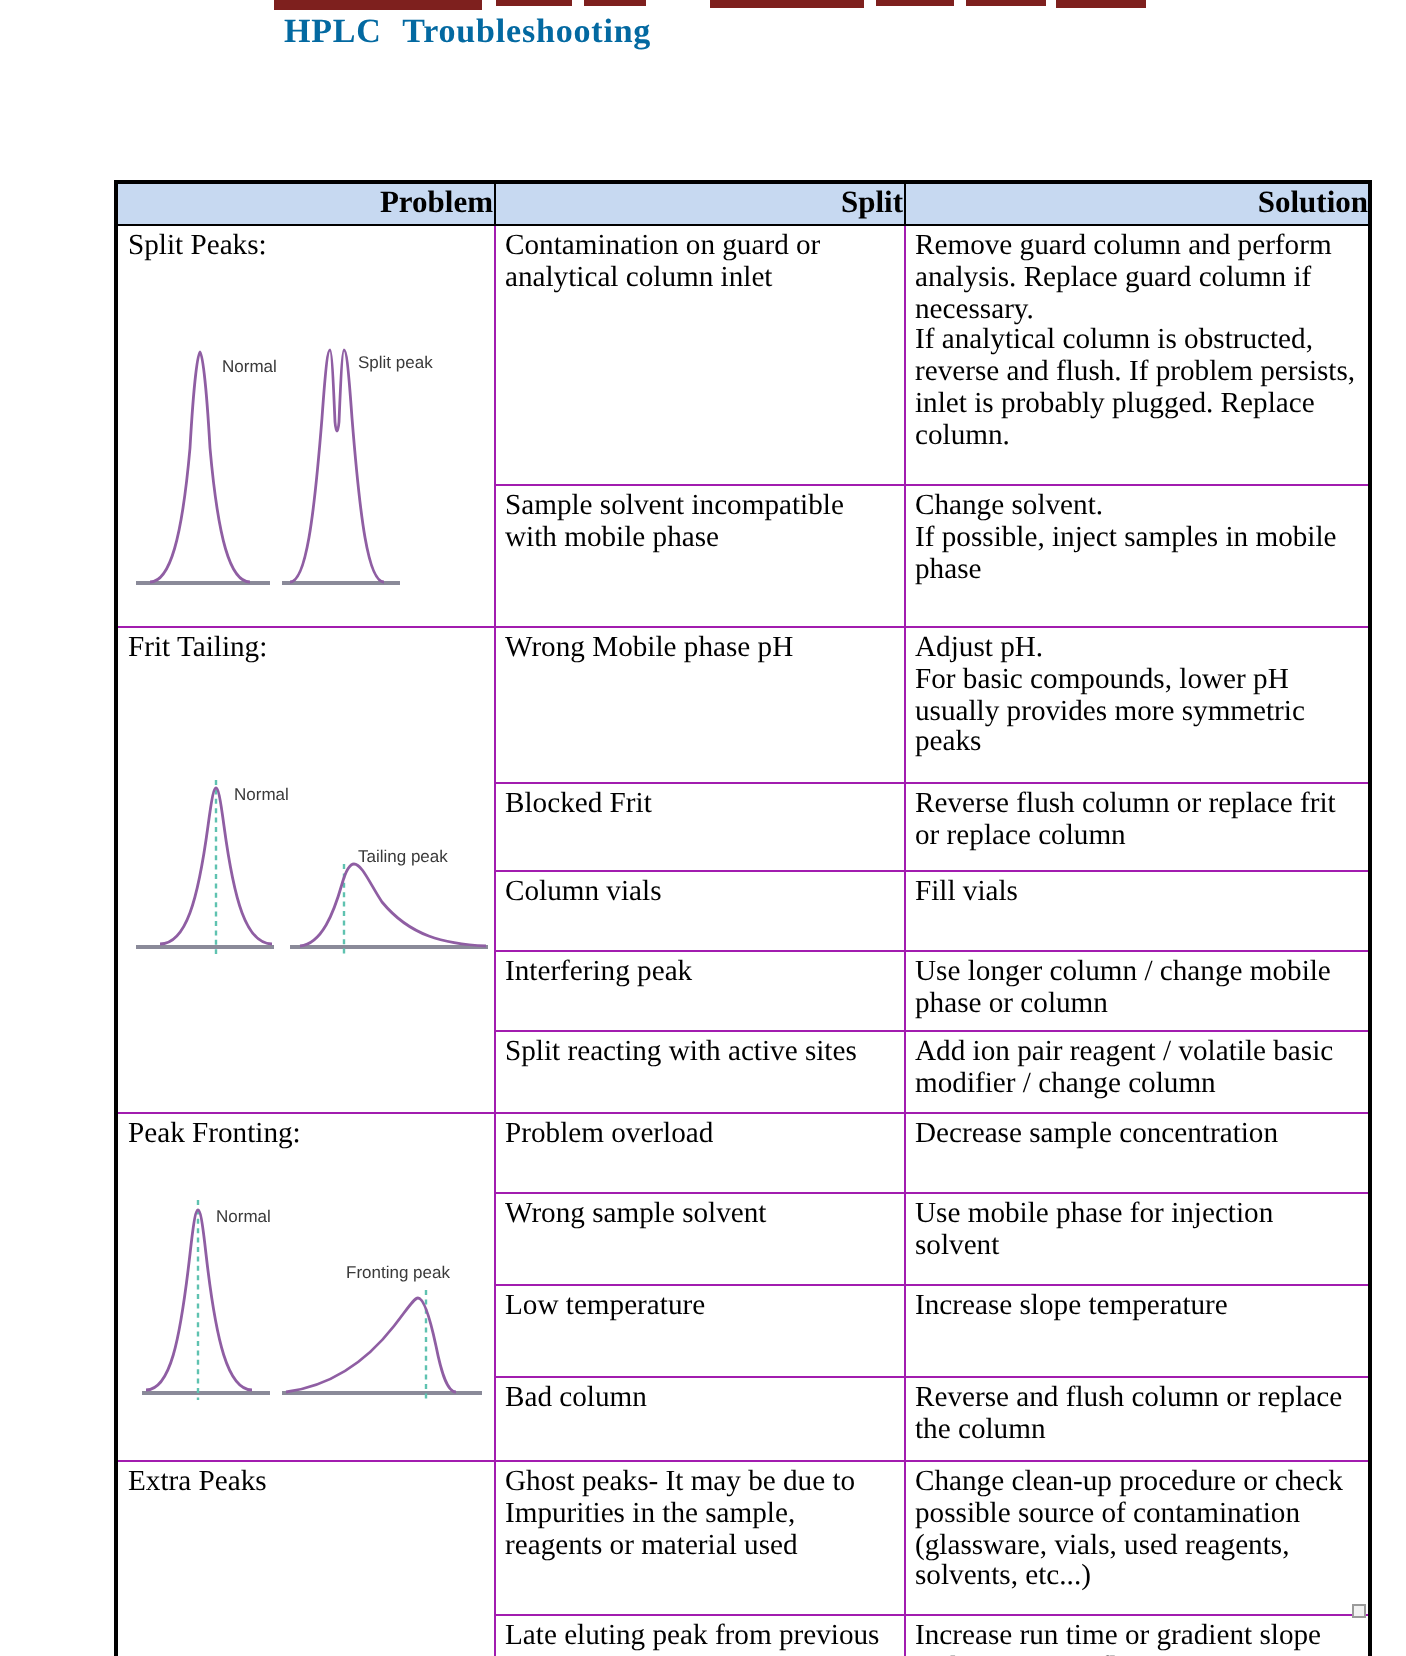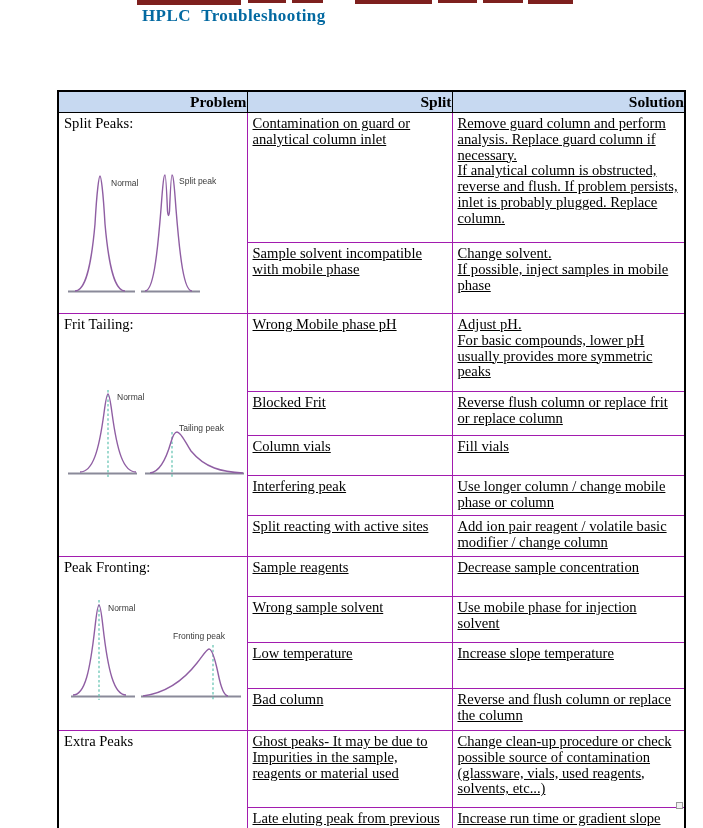"Contamination on guard or analytical" .preline { text-decoration: underline -> none }
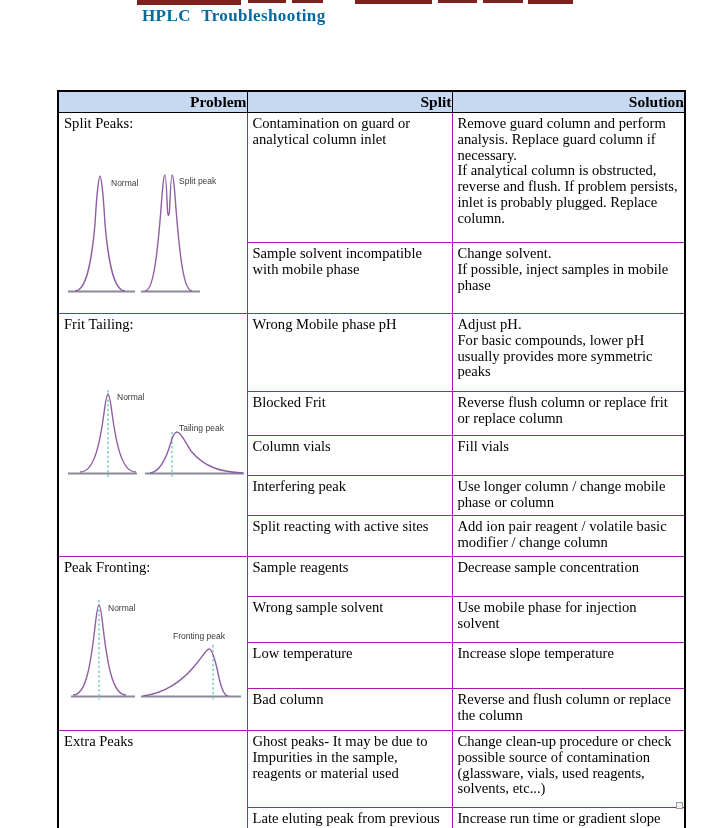"Sample reagents" td.preline { text: Sample reagents -> Problem overload }
